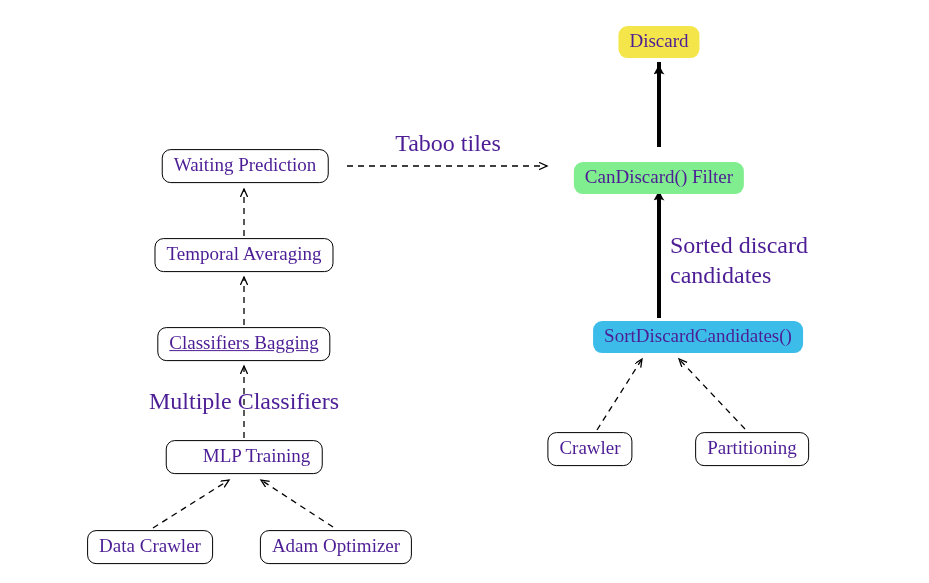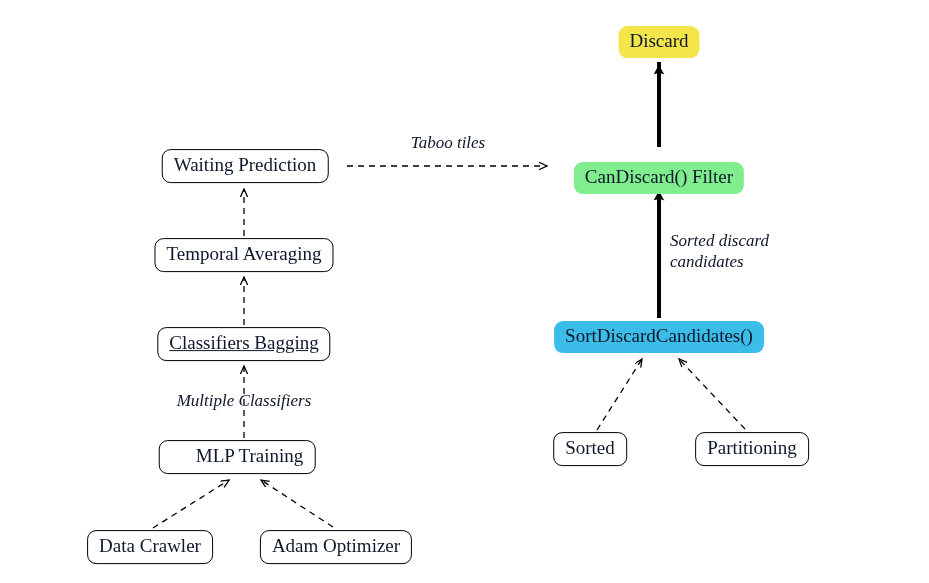"Discard" #canvas { color: #0f172a -> #4c1d95 }
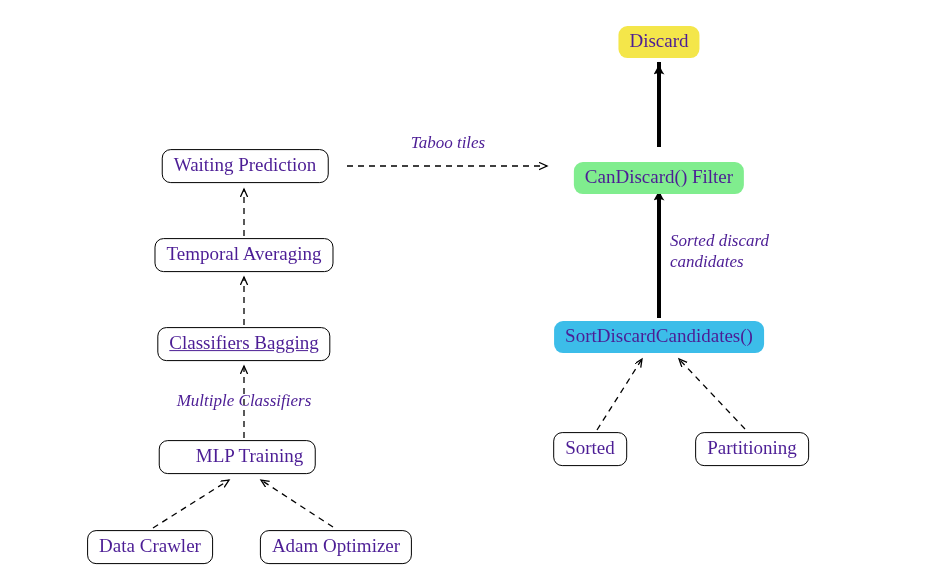"Taboo tiles" .edge-label { font-size: 17px -> 24px; font-style: italic -> none }
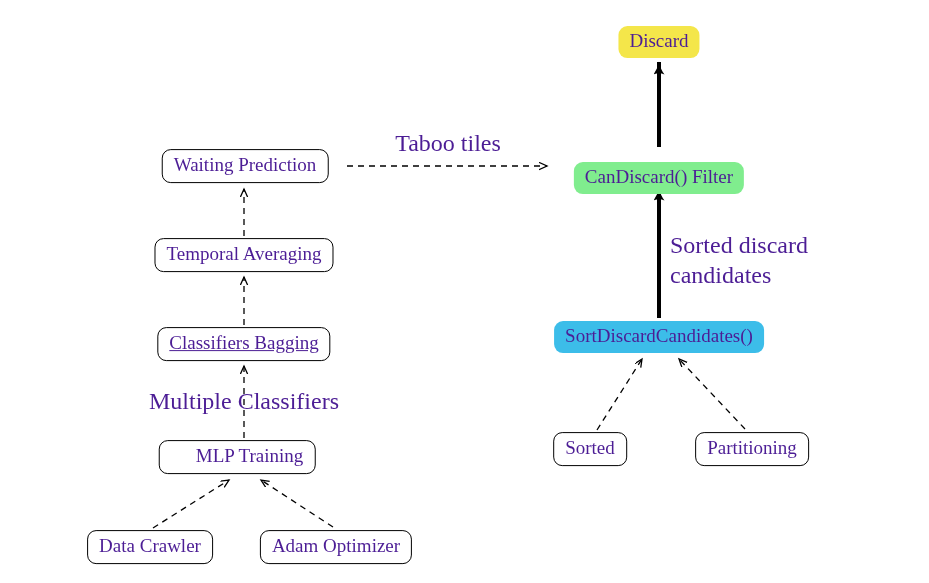"SortDiscardCandidates()" div.node { left: 659px -> 698px }
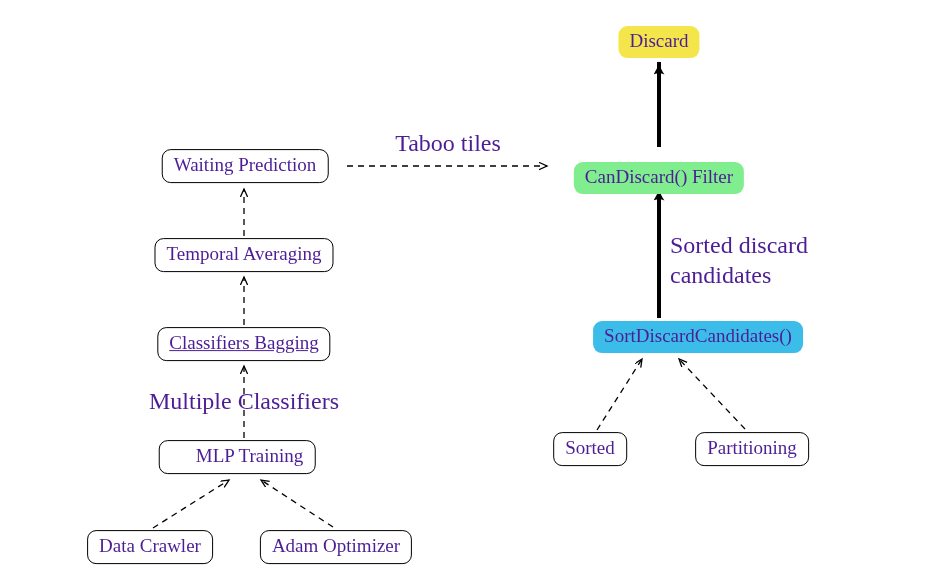"MLP Training" div.node { left: 237px -> 244px }
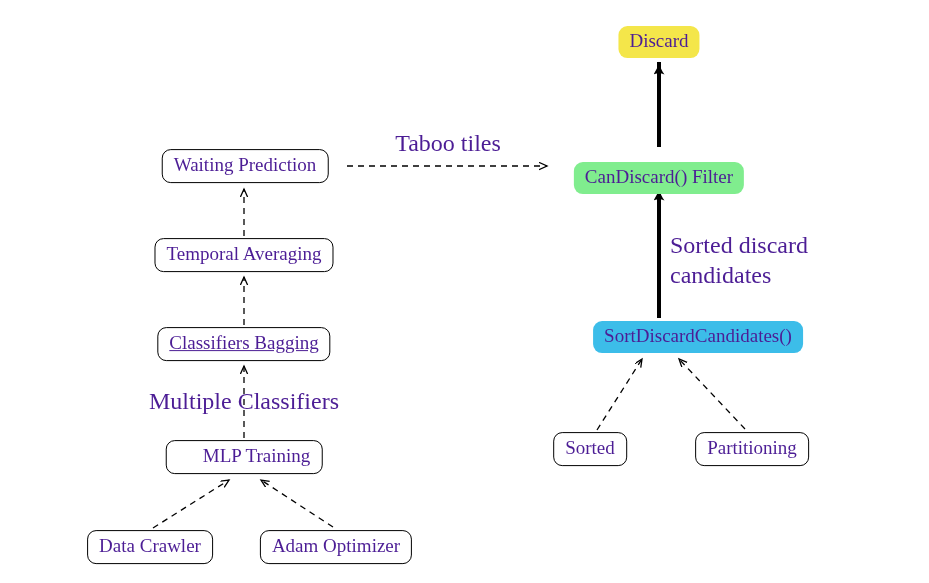"Sorted" div.node { text: Sorted -> Crawler }
